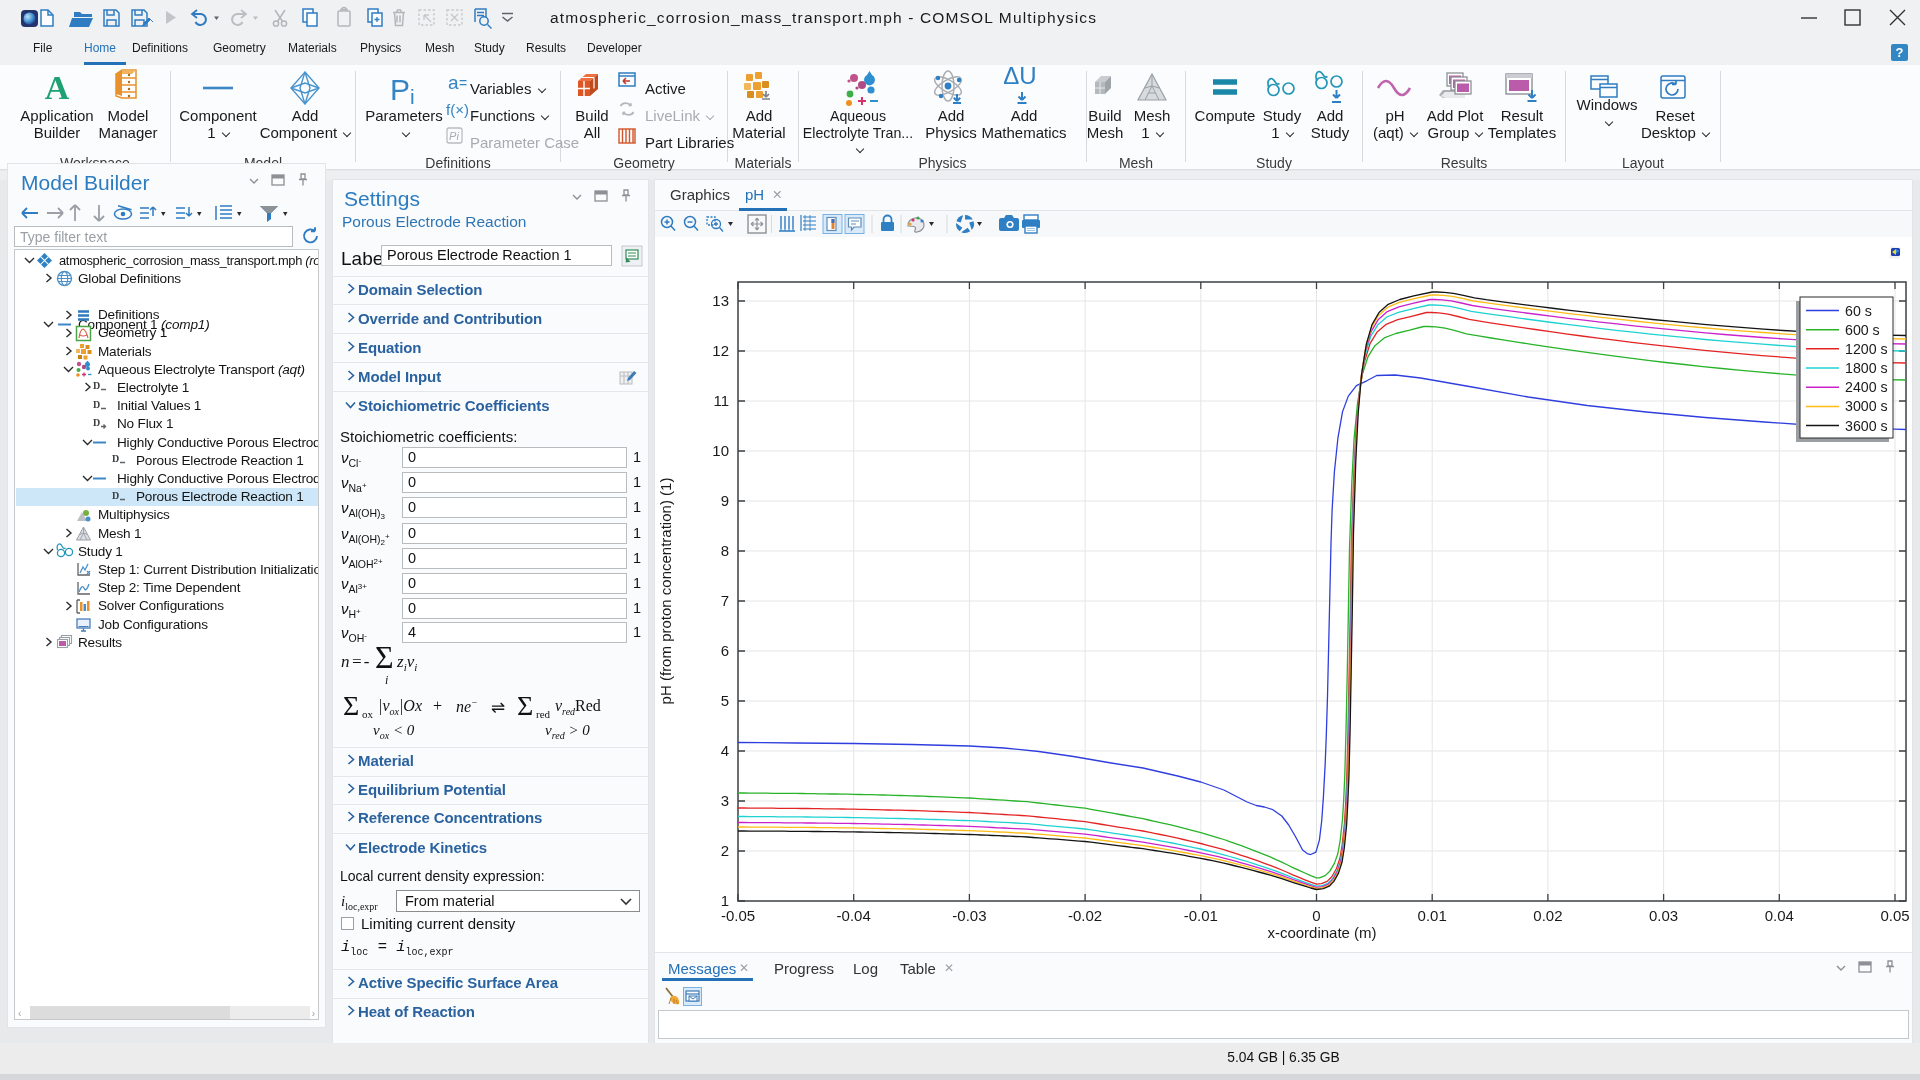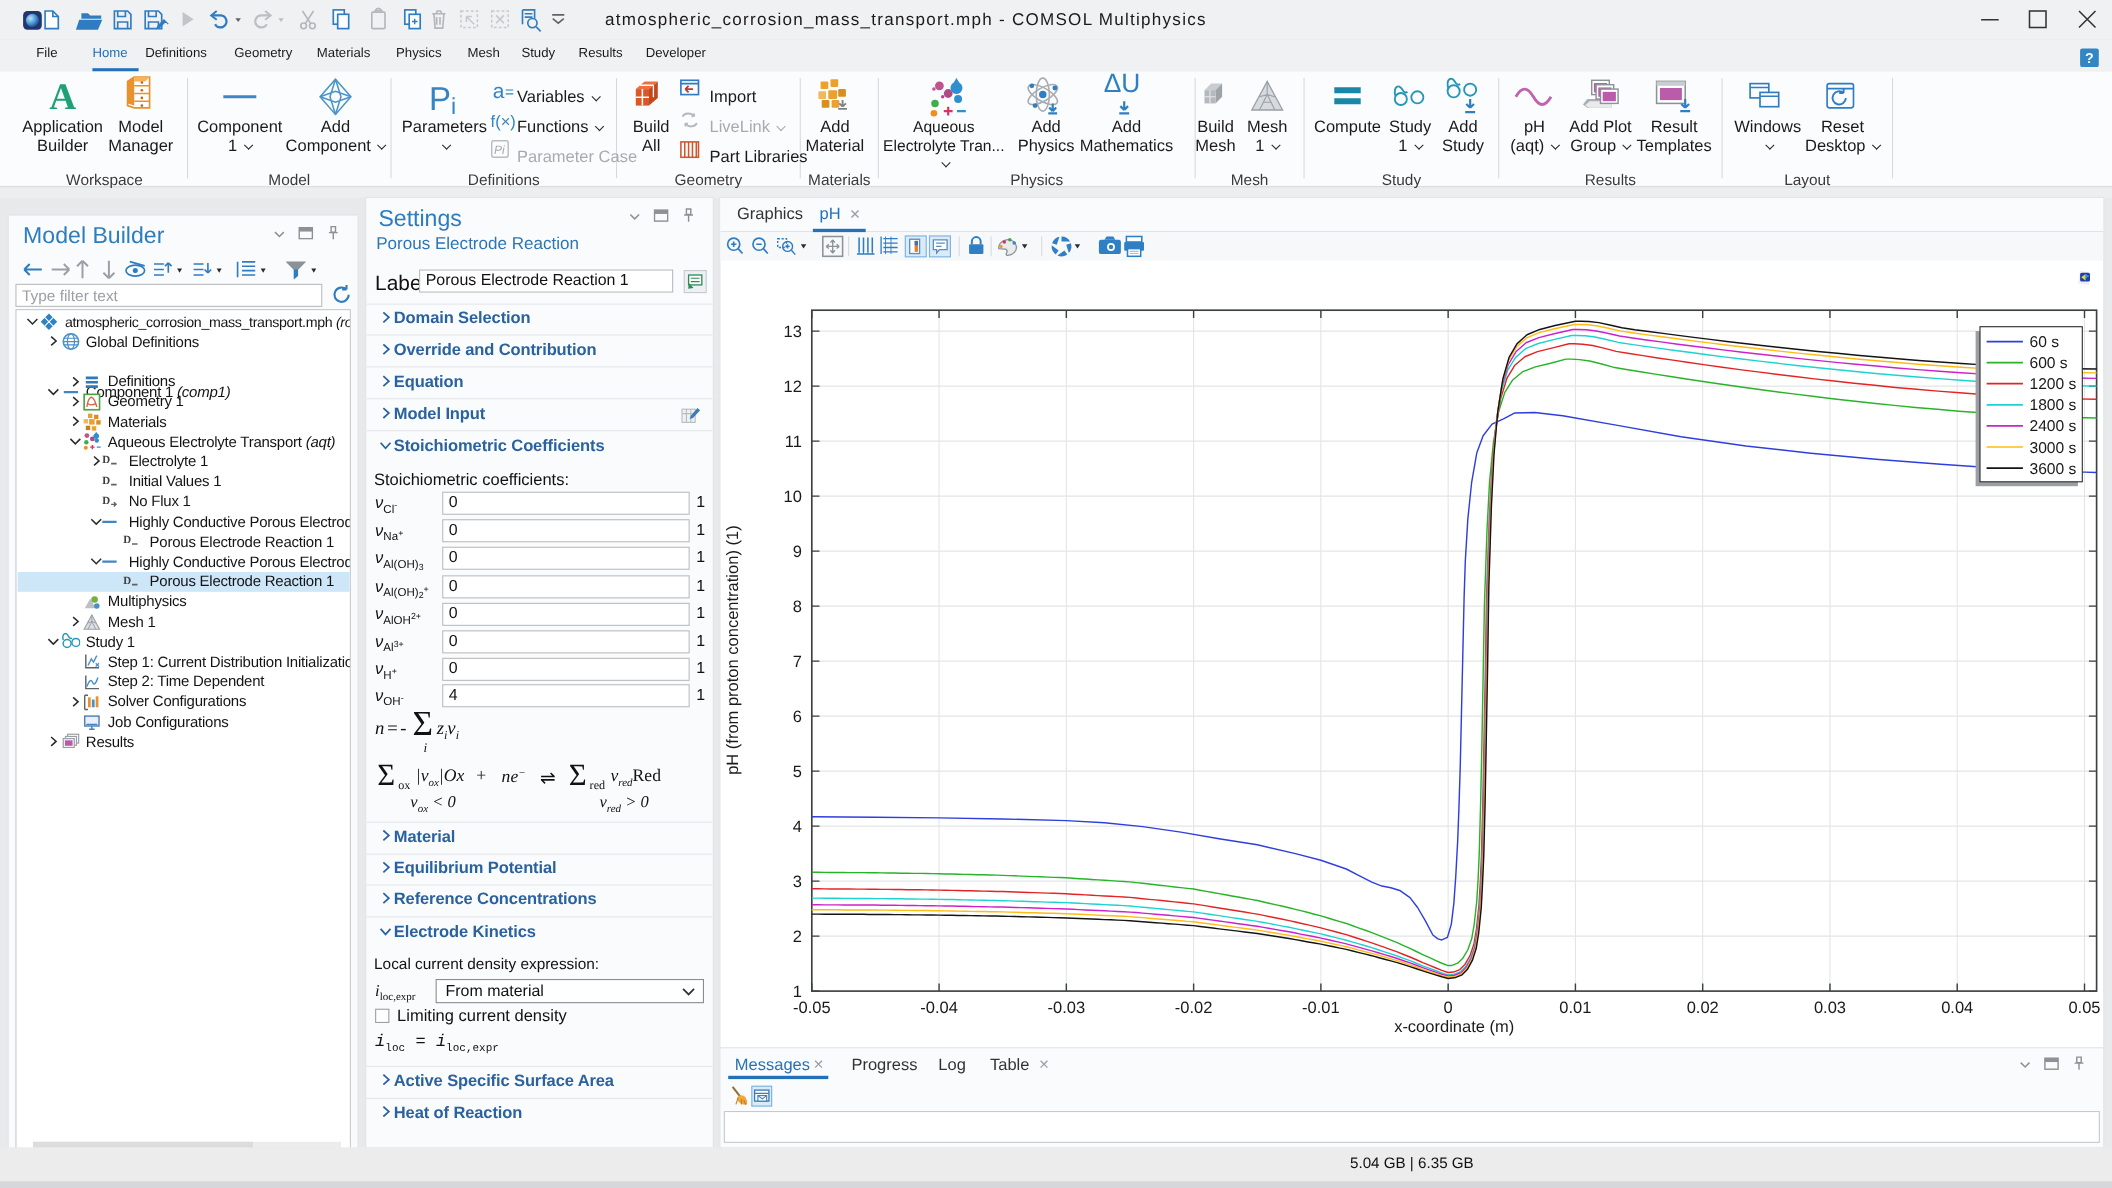"Import" div.rsmall { text: Import -> Active }
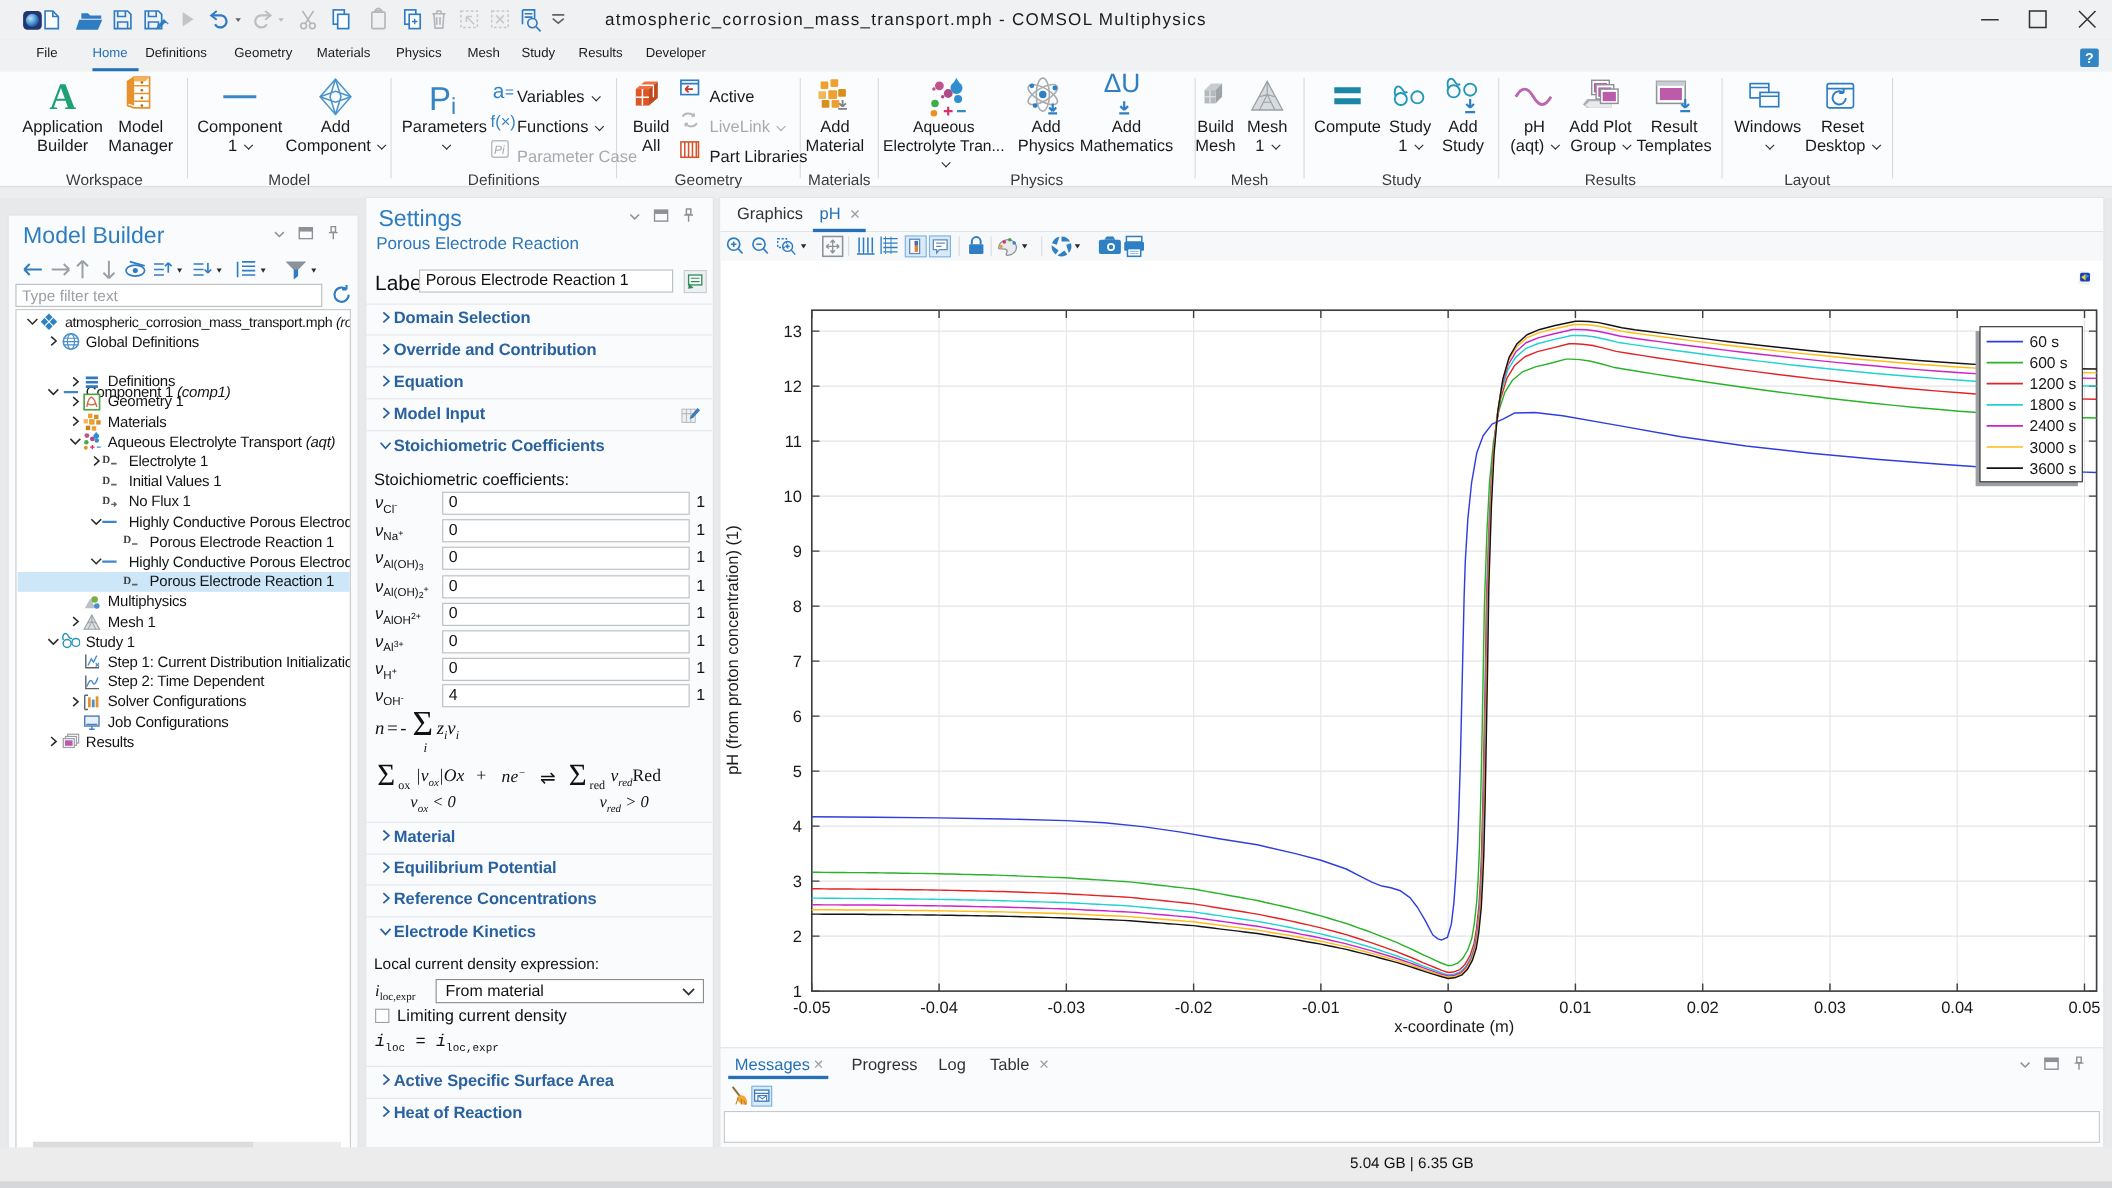"Windows" div.rbtn { top: 43px -> 32px }
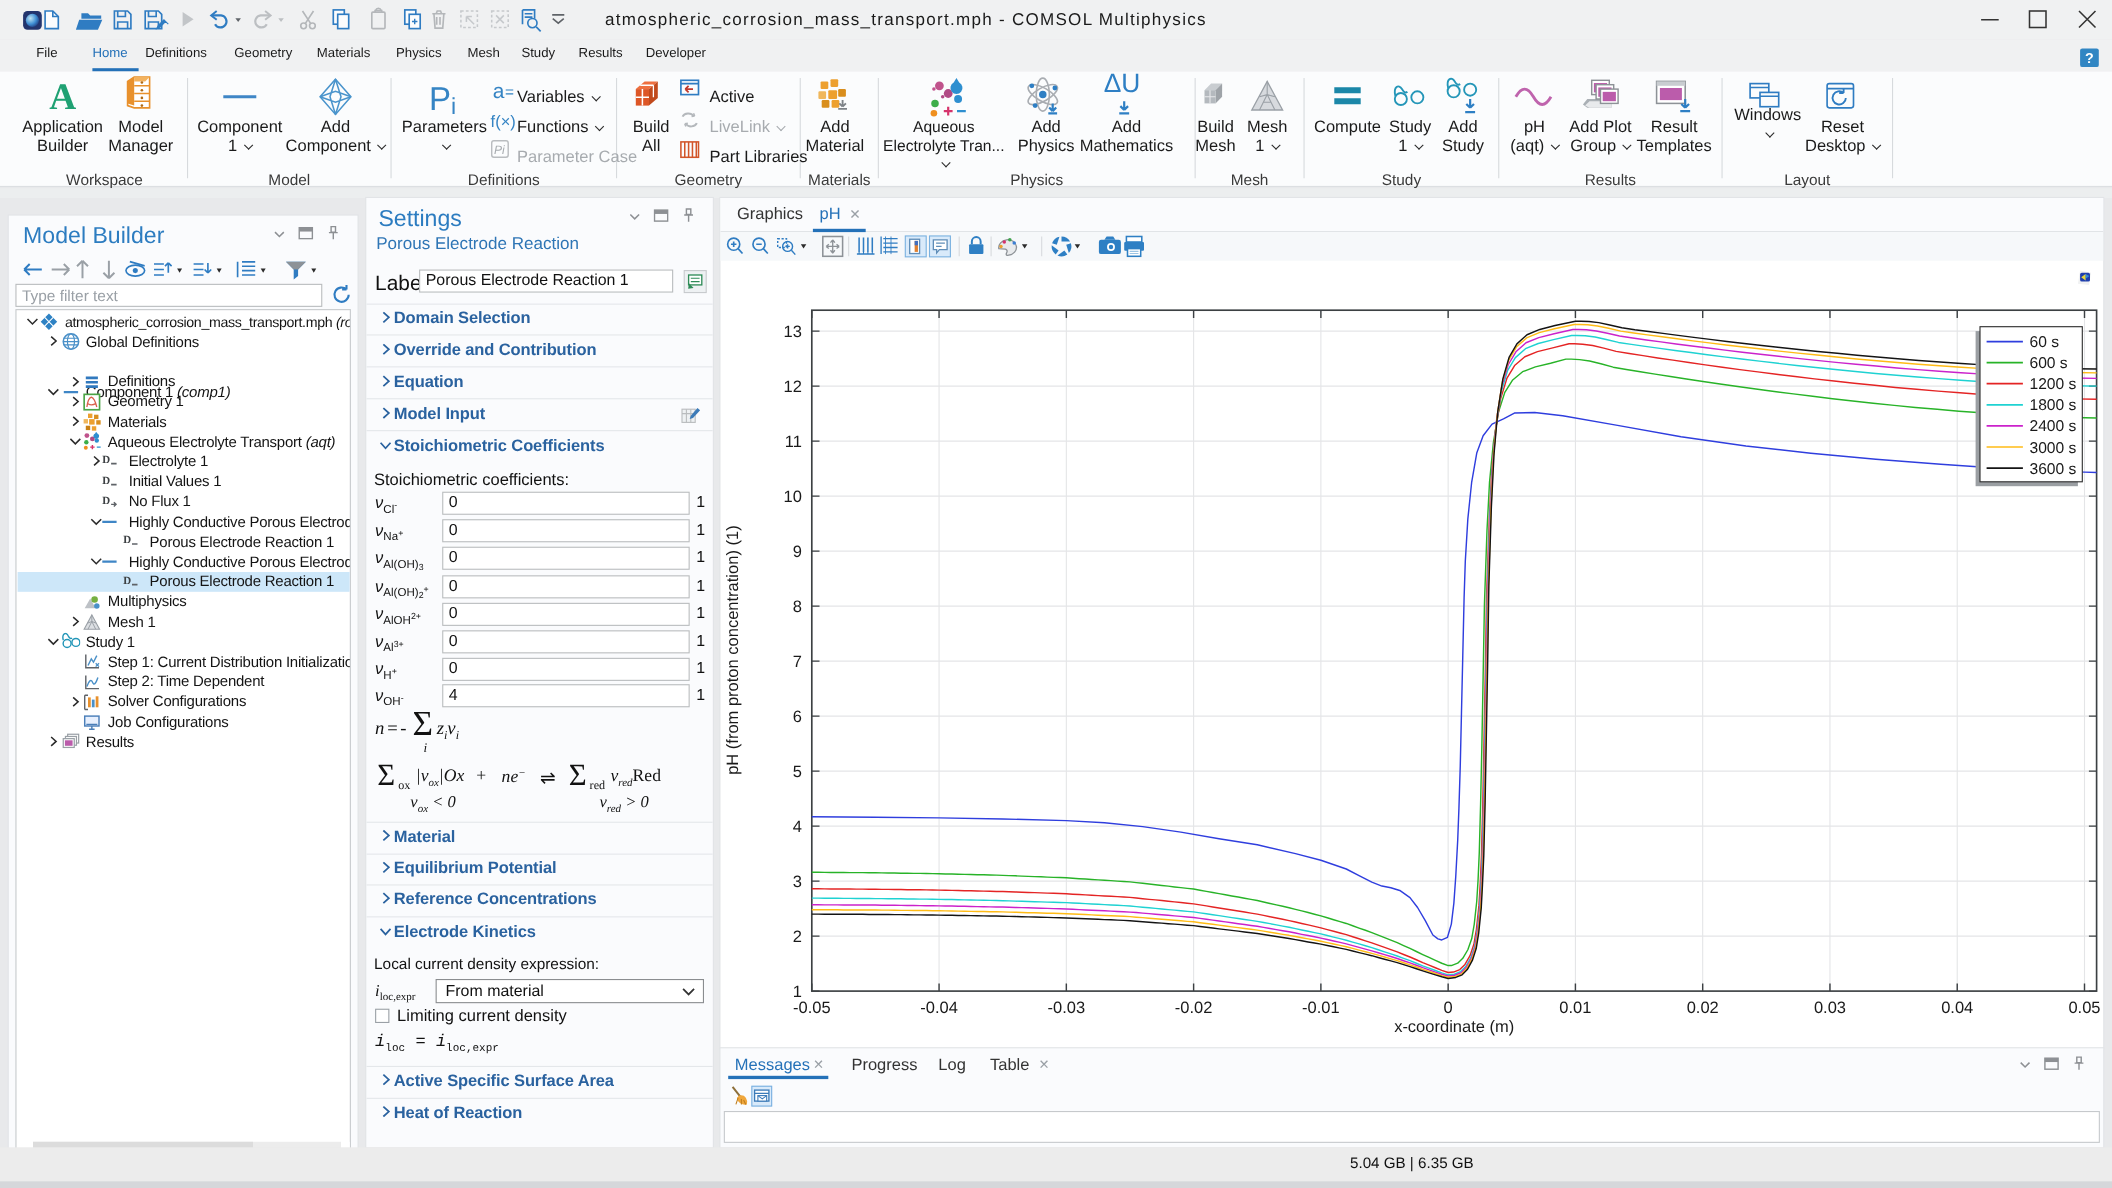"Model Builder" div.panel { top: 196px -> 164px }
